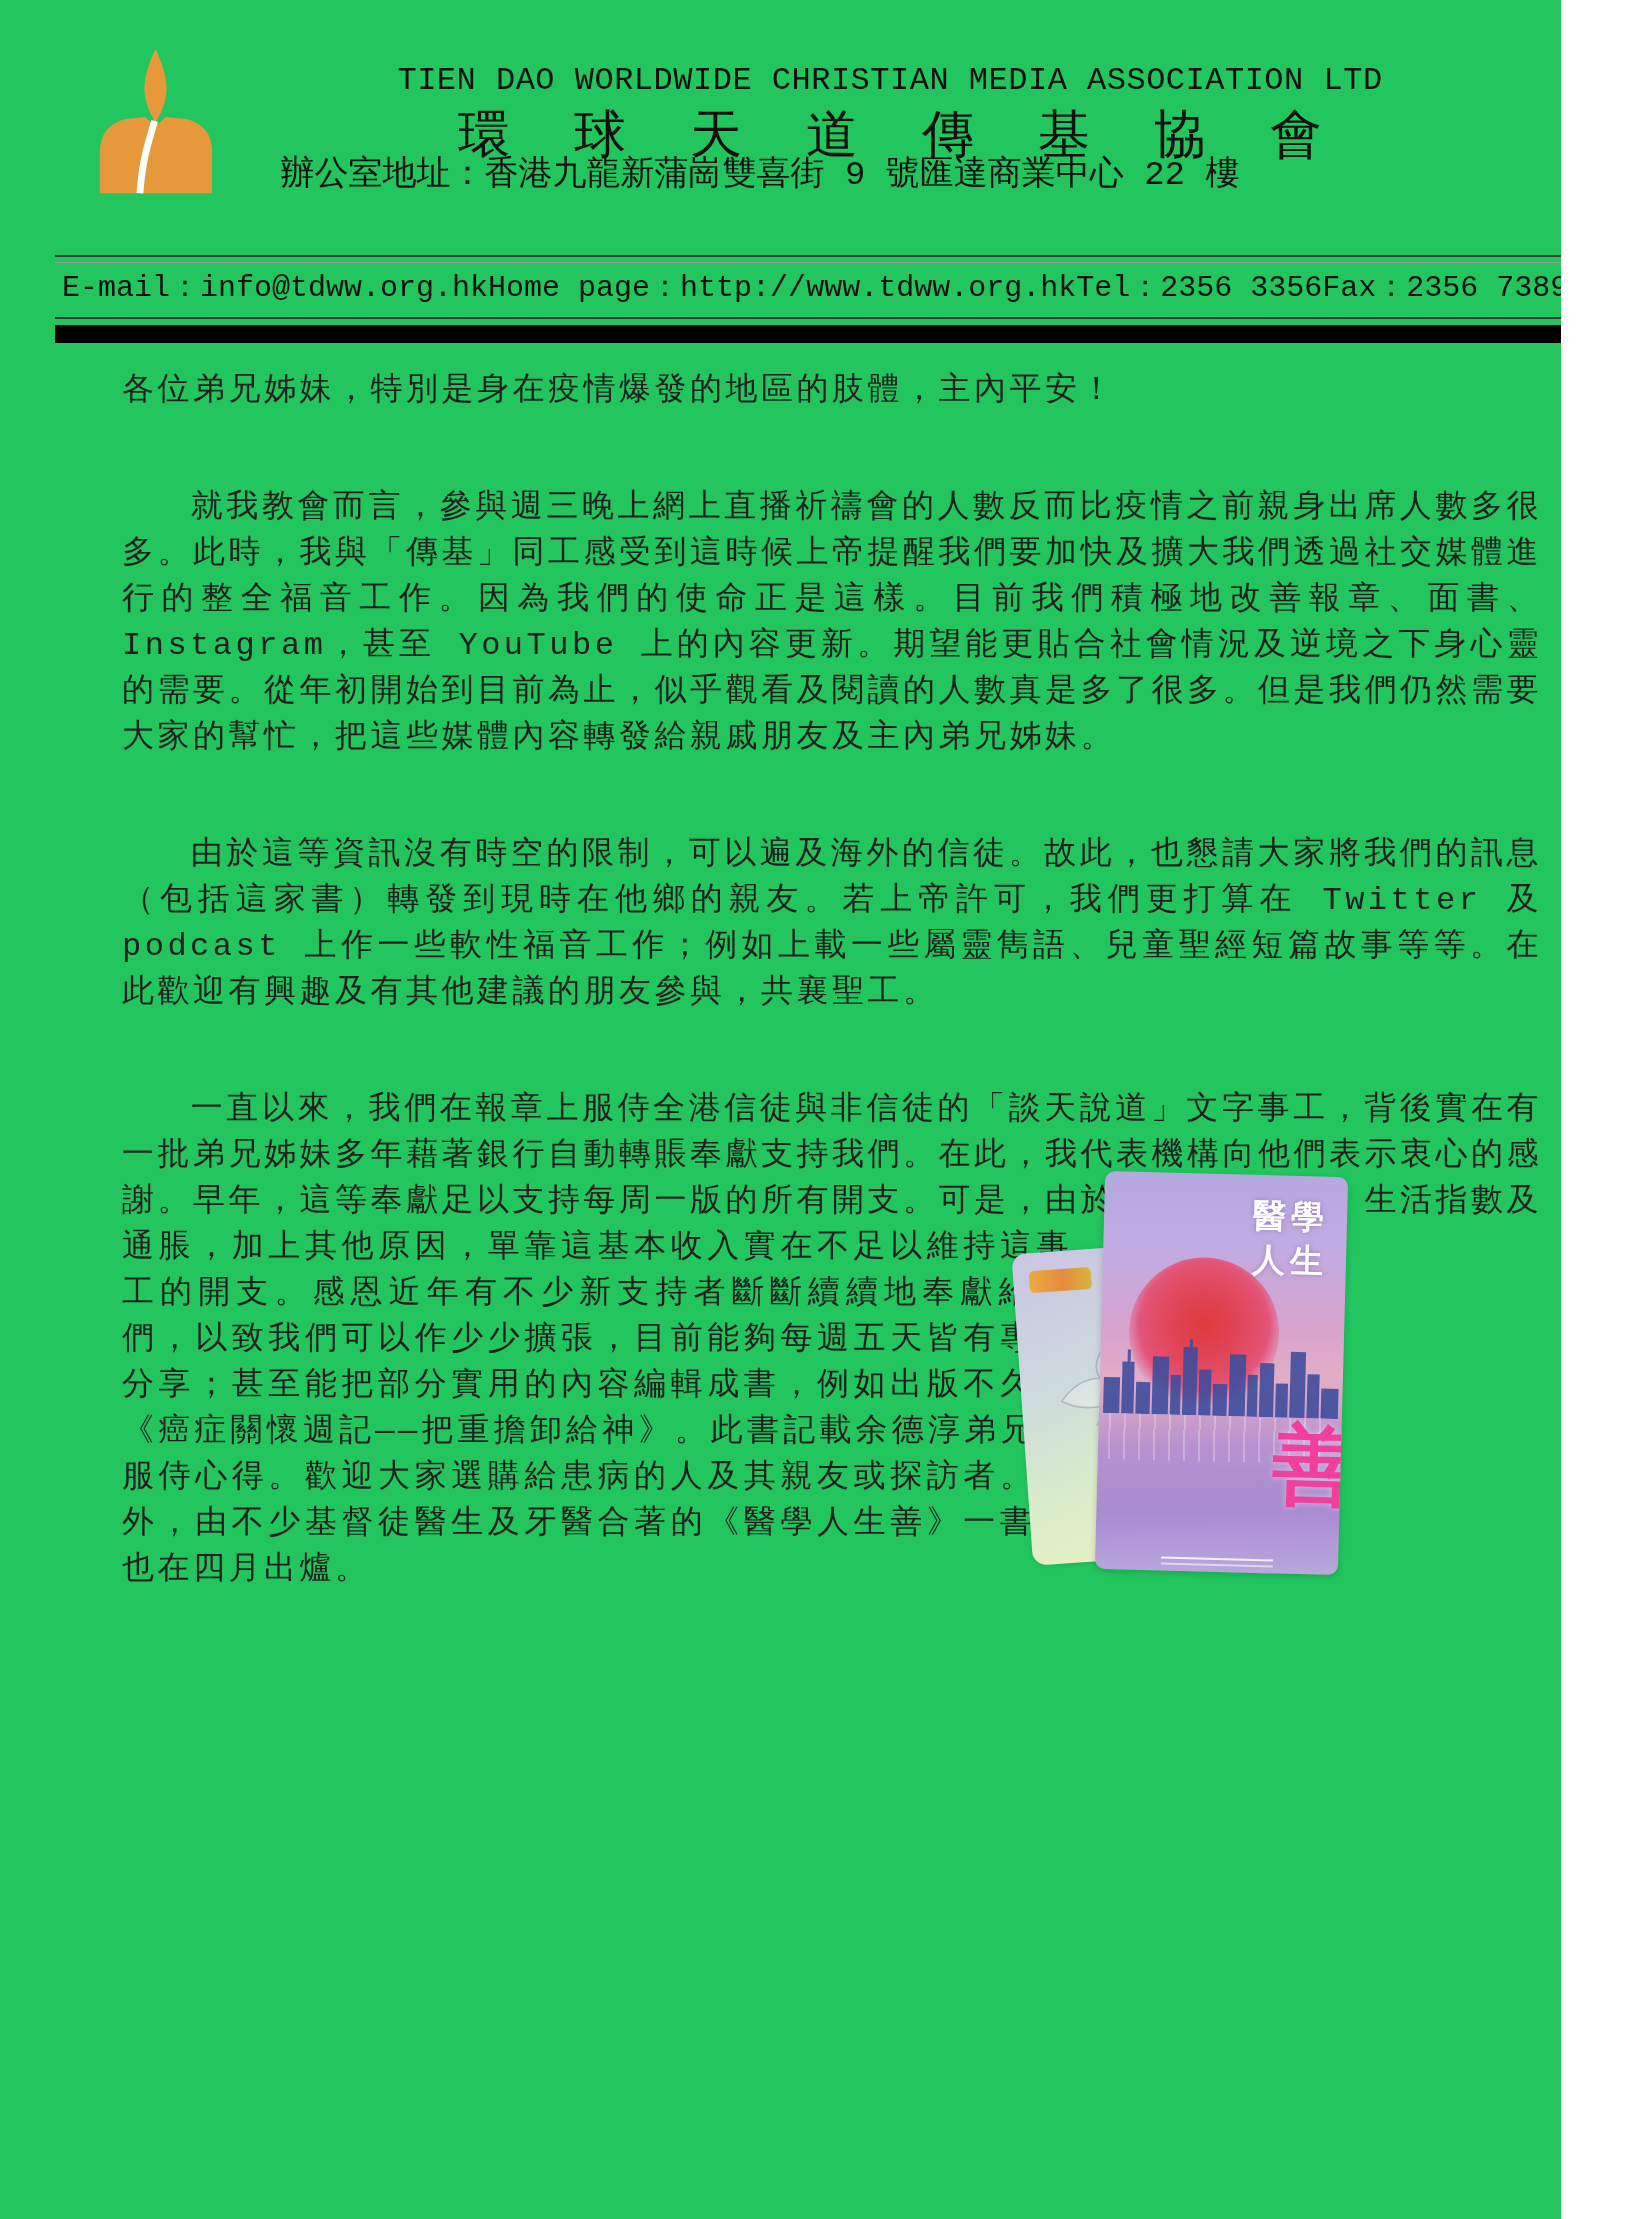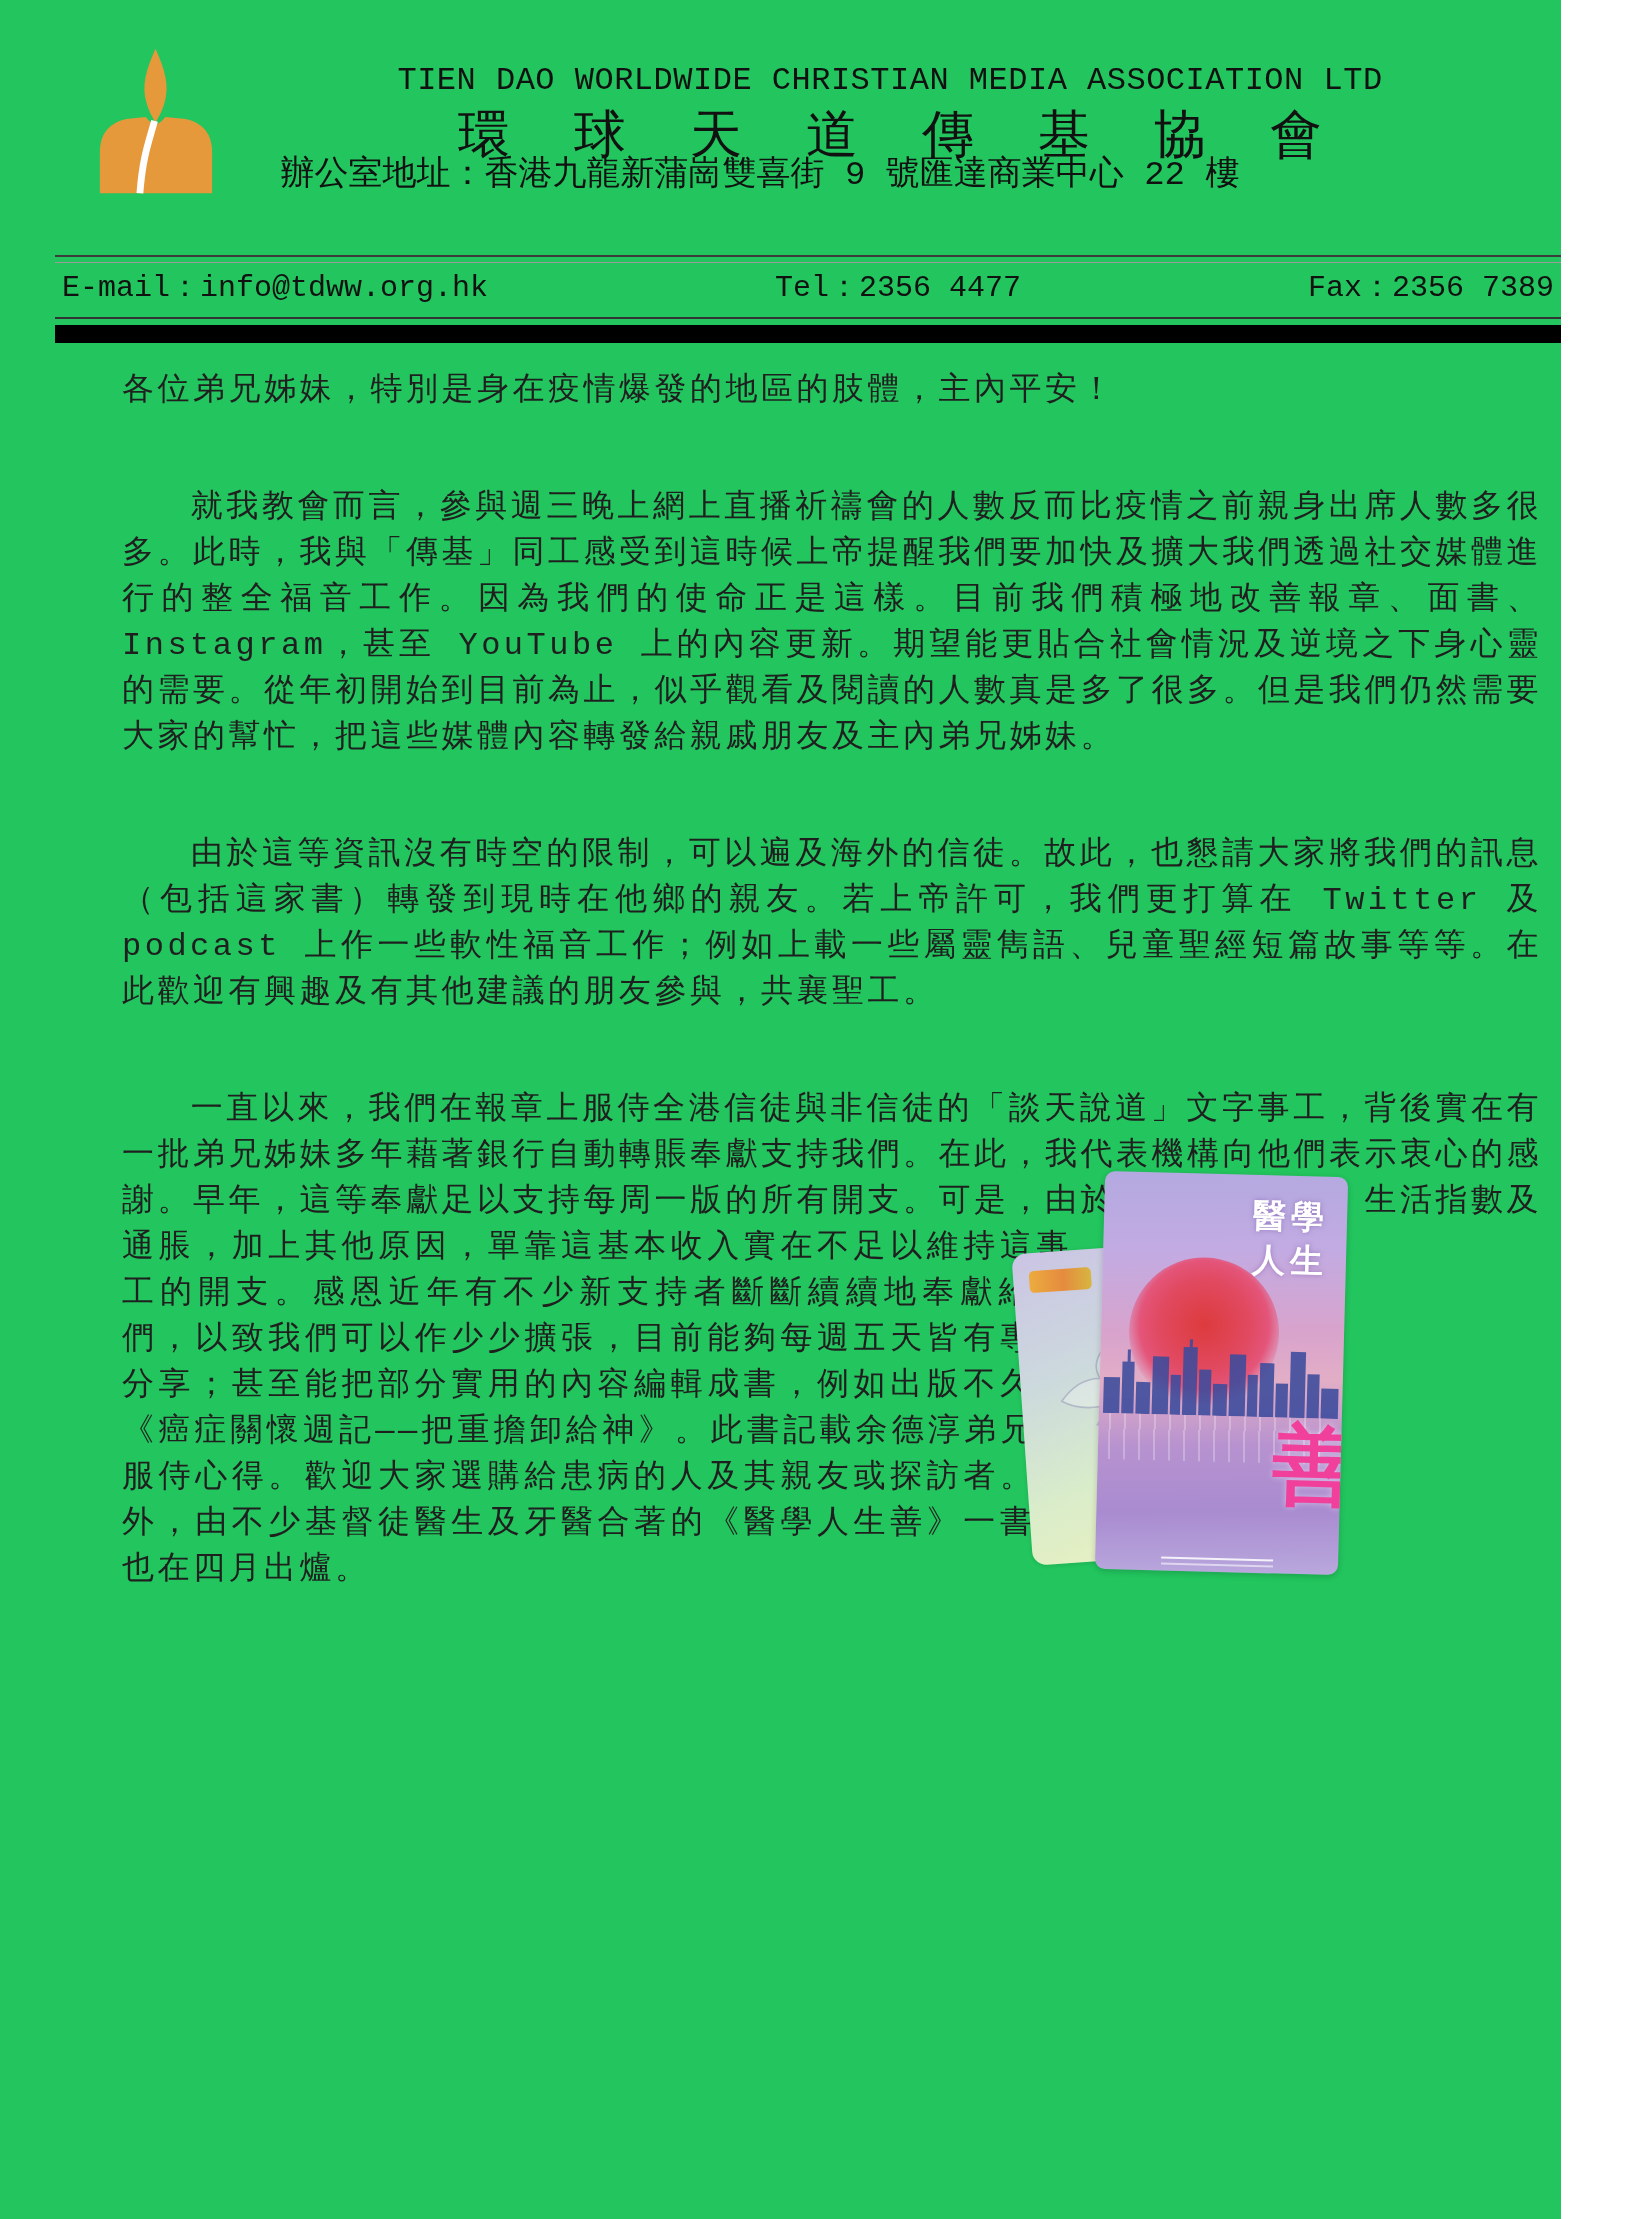"Home page：http://www.tdww.org.hk" span { html: none -> <span>Home page：http://www.tdww.org.hk</span> }
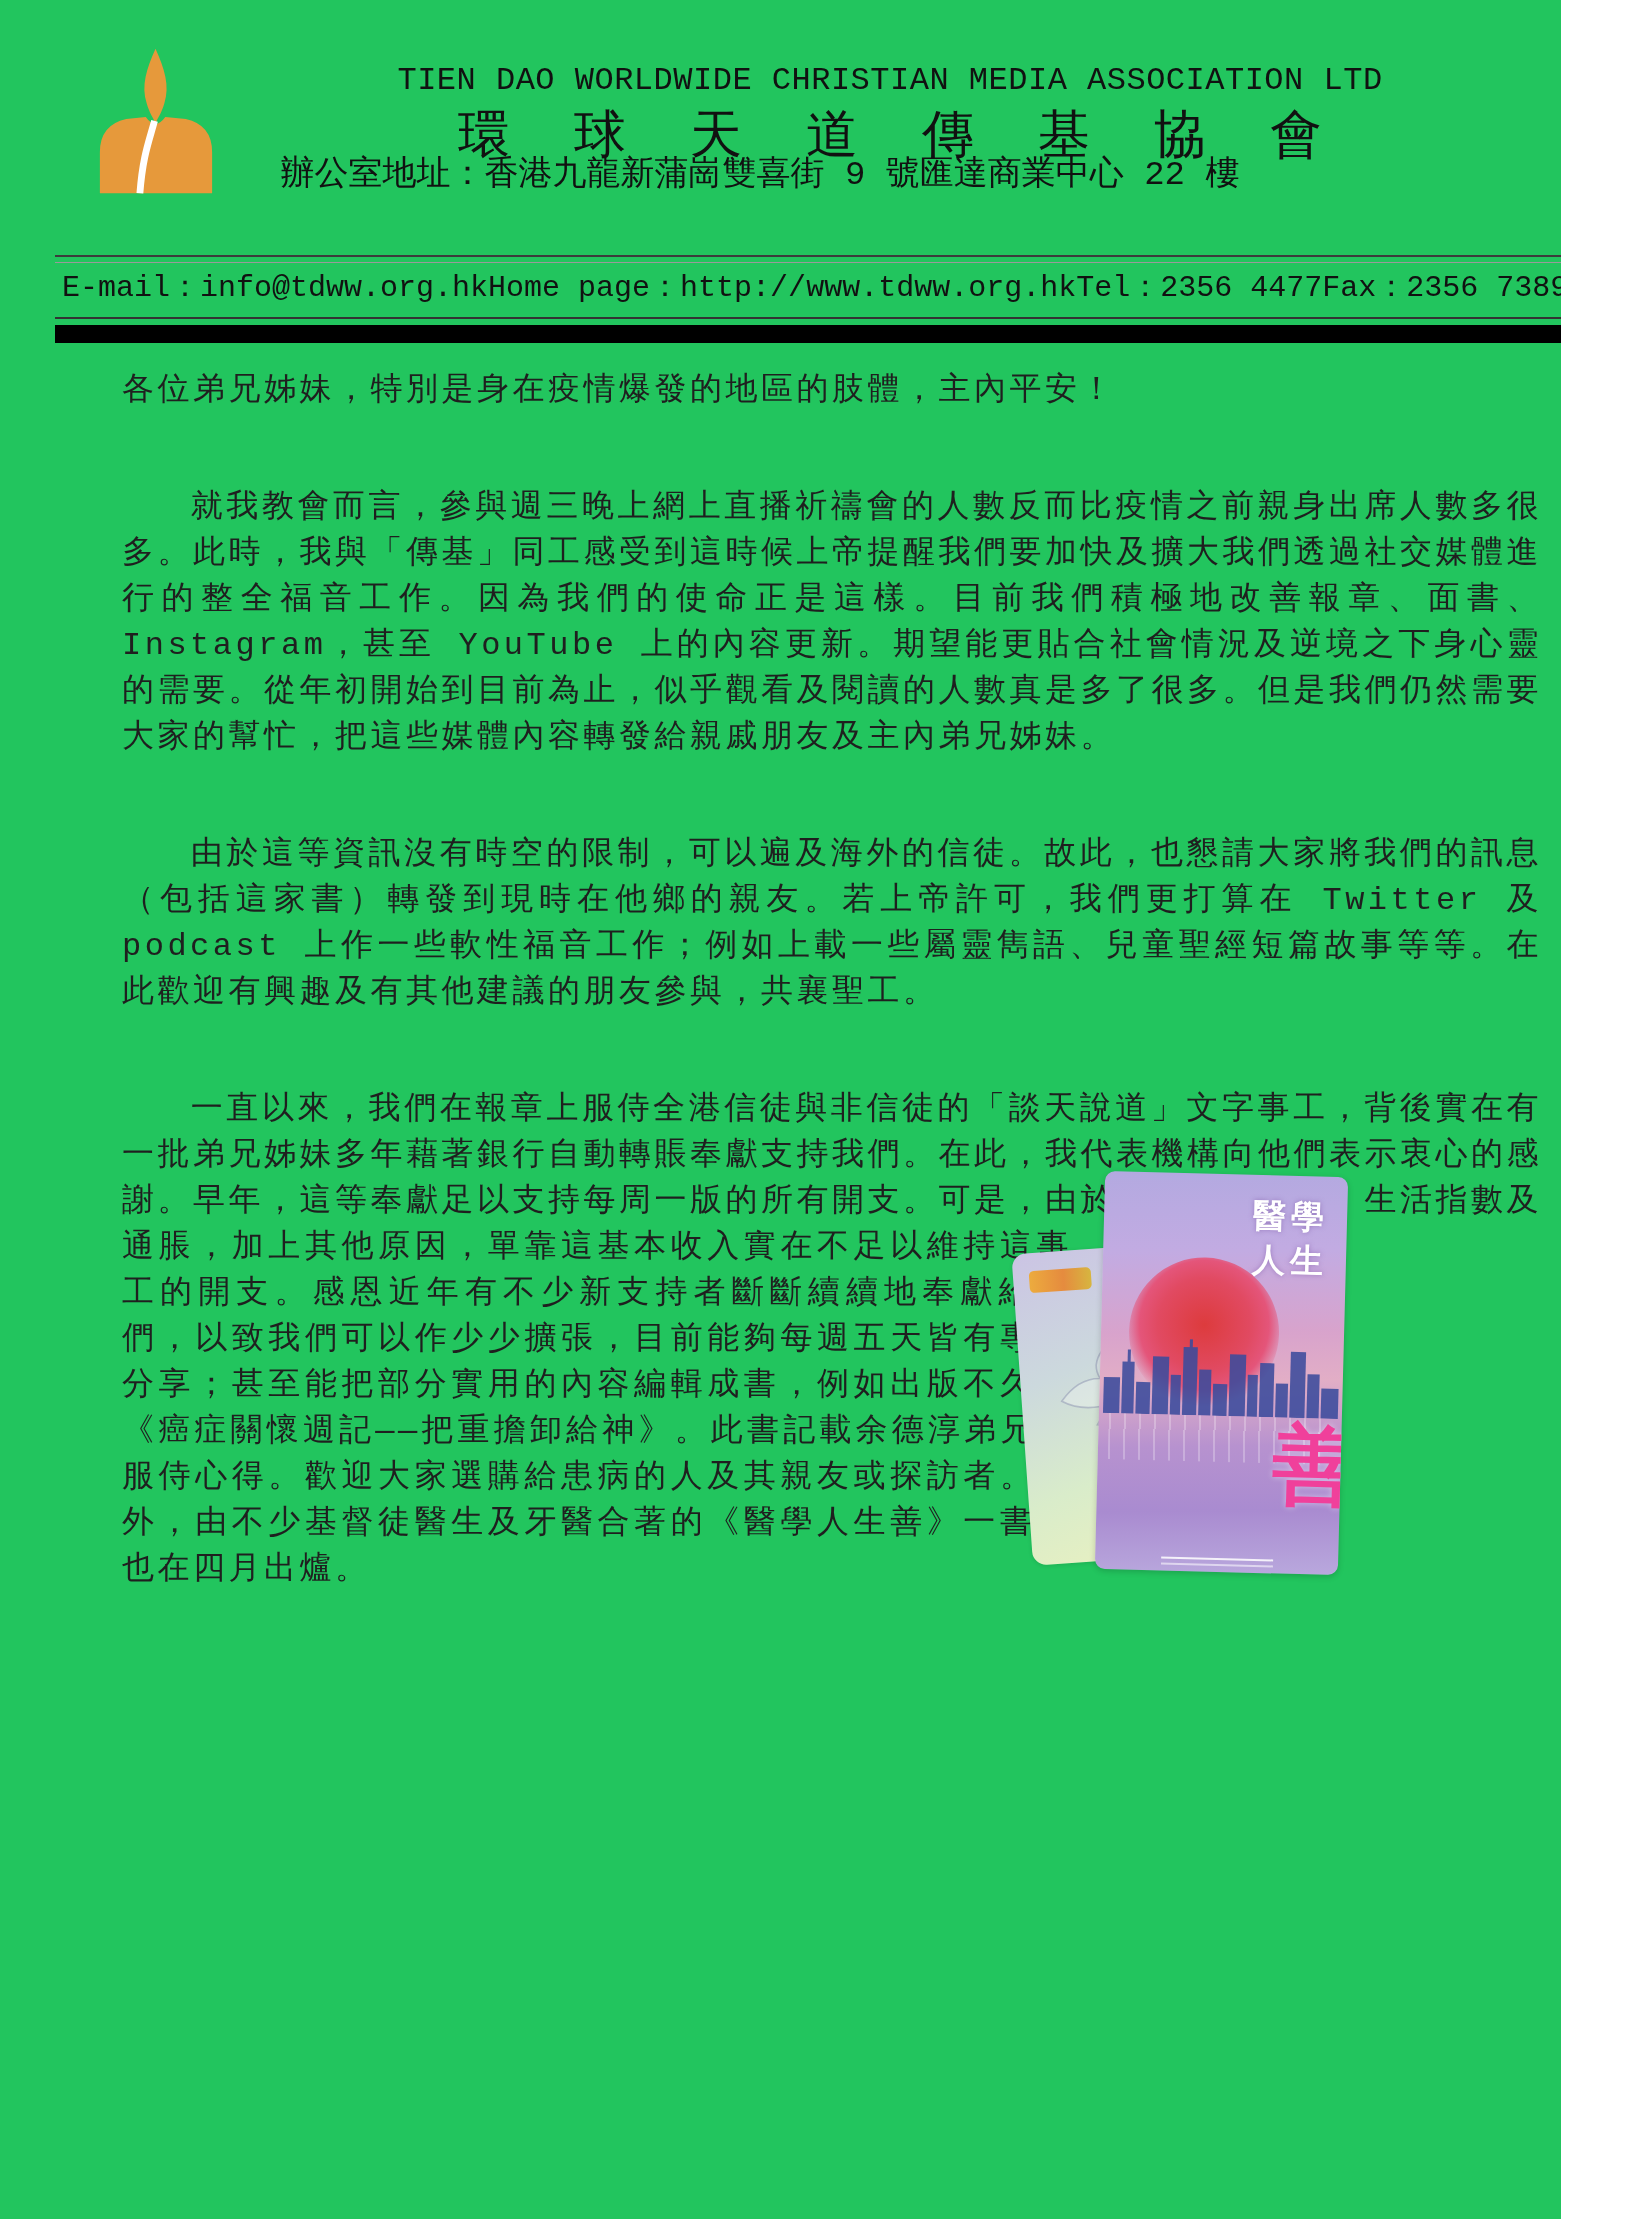"Tel：2356 4477" span { text: 4477 -> 3356 }
